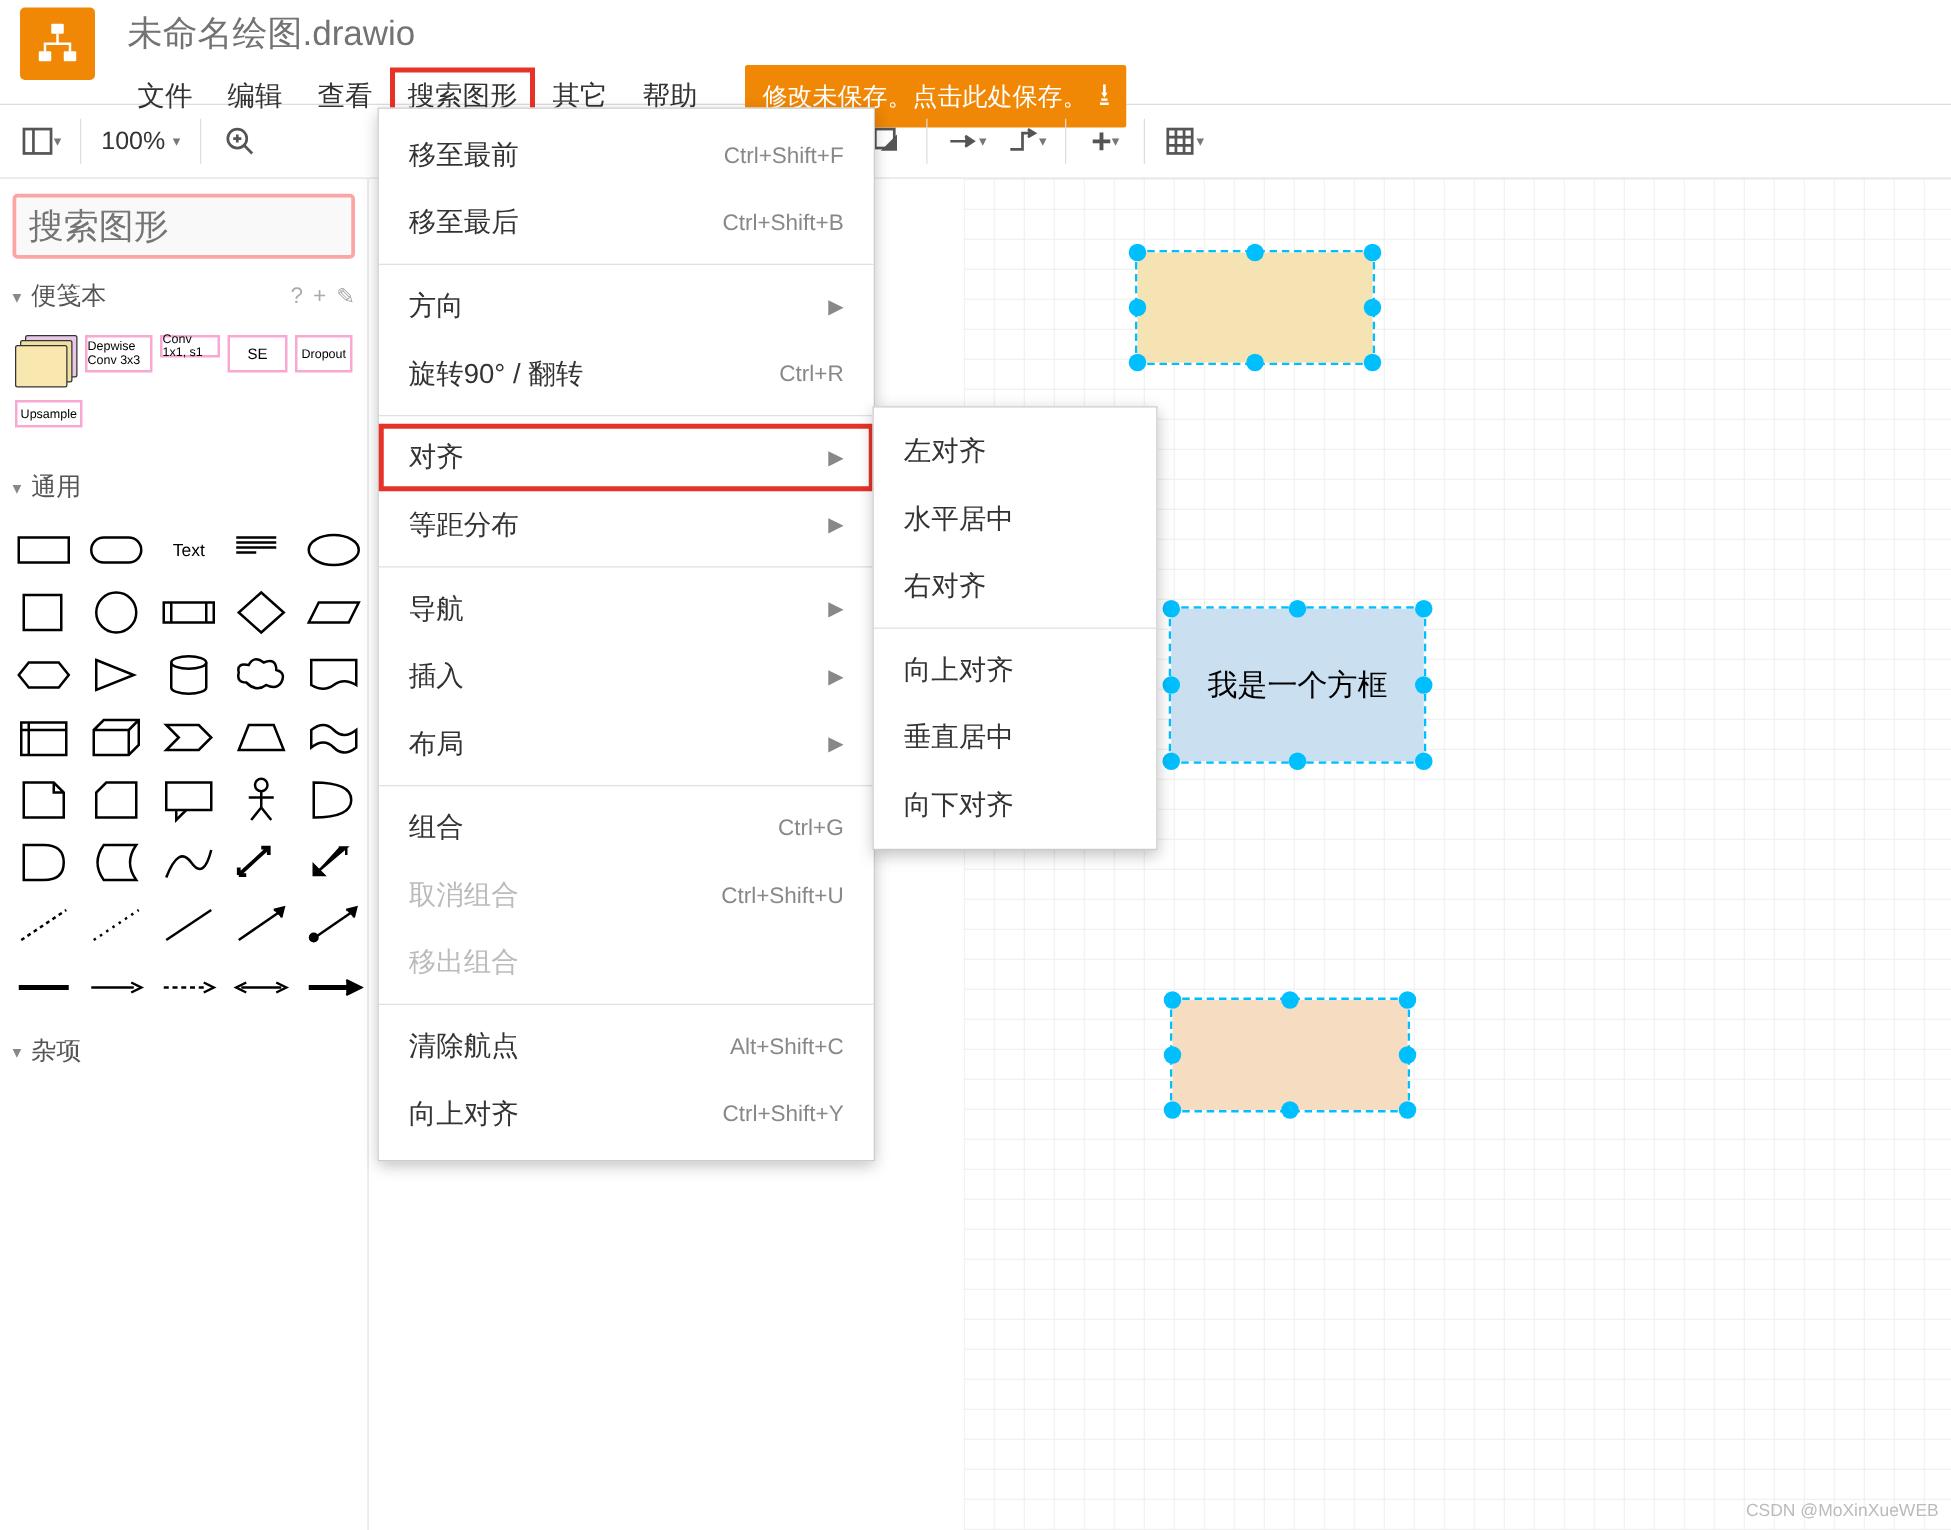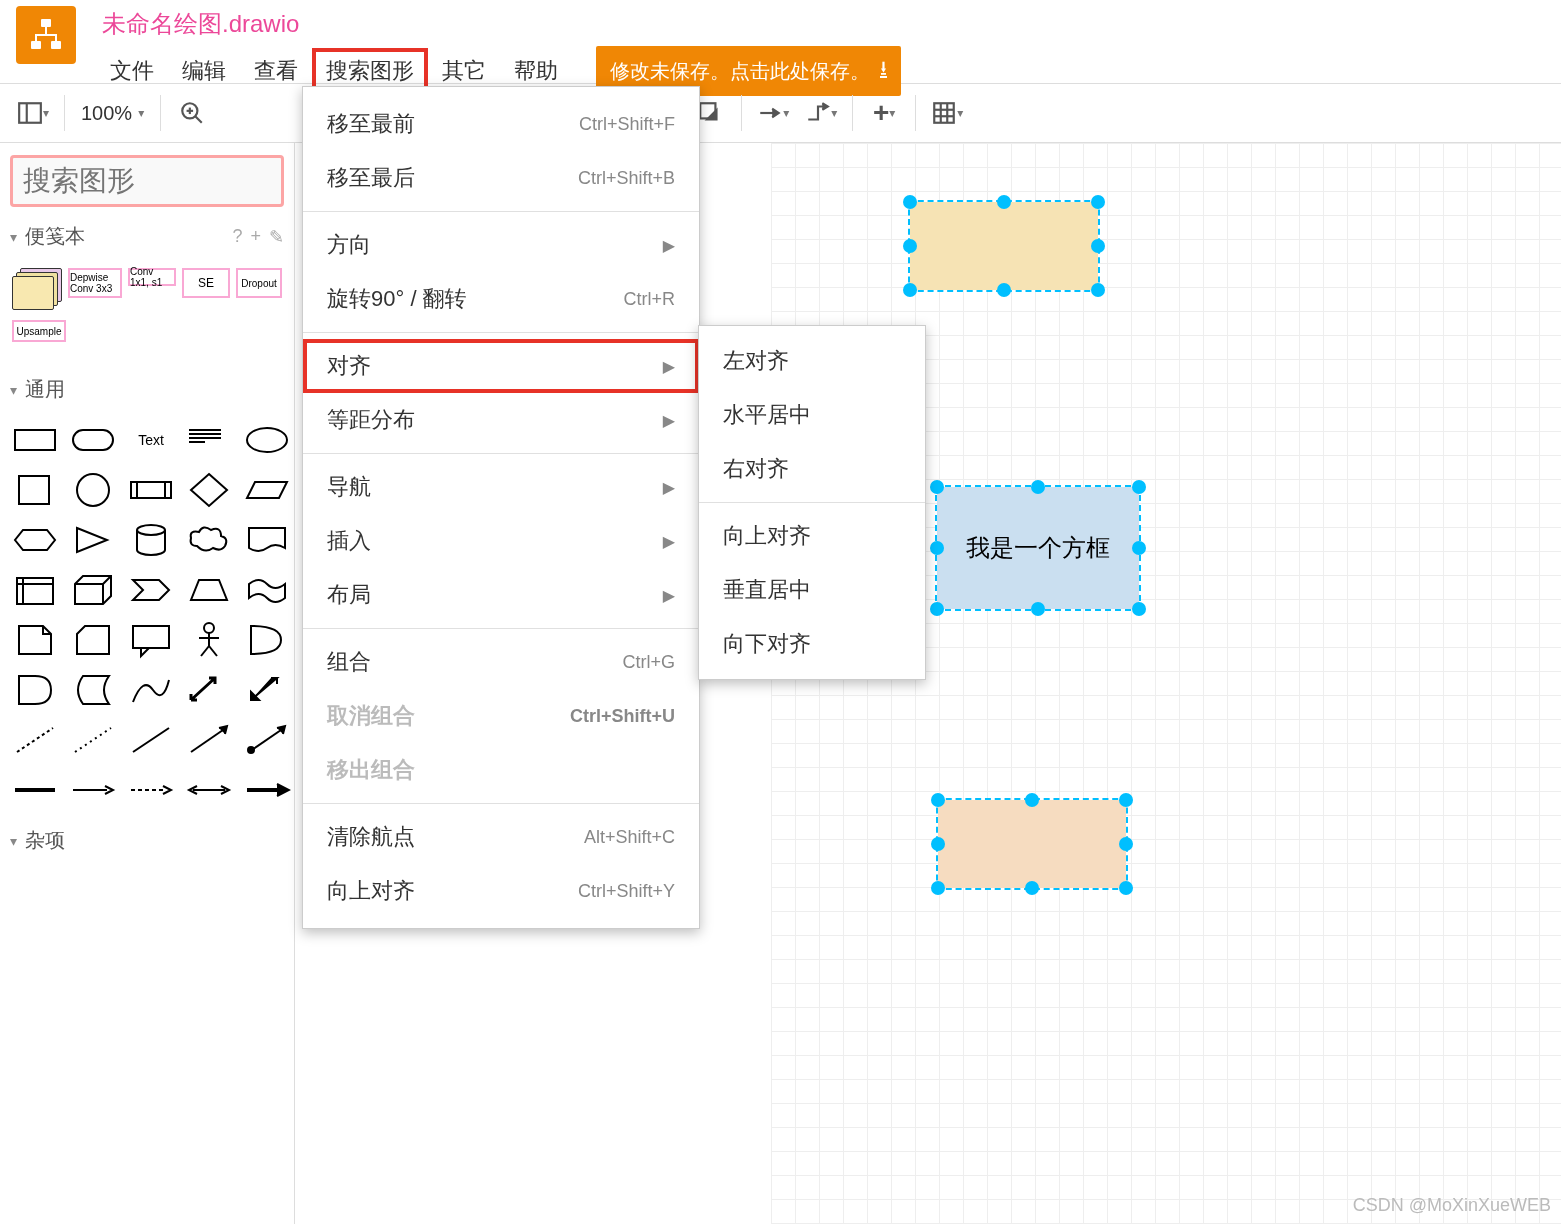"未命名绘图.drawio" .doc-title { color: #ec4899 -> #737373; font-size: 24px -> 28px }
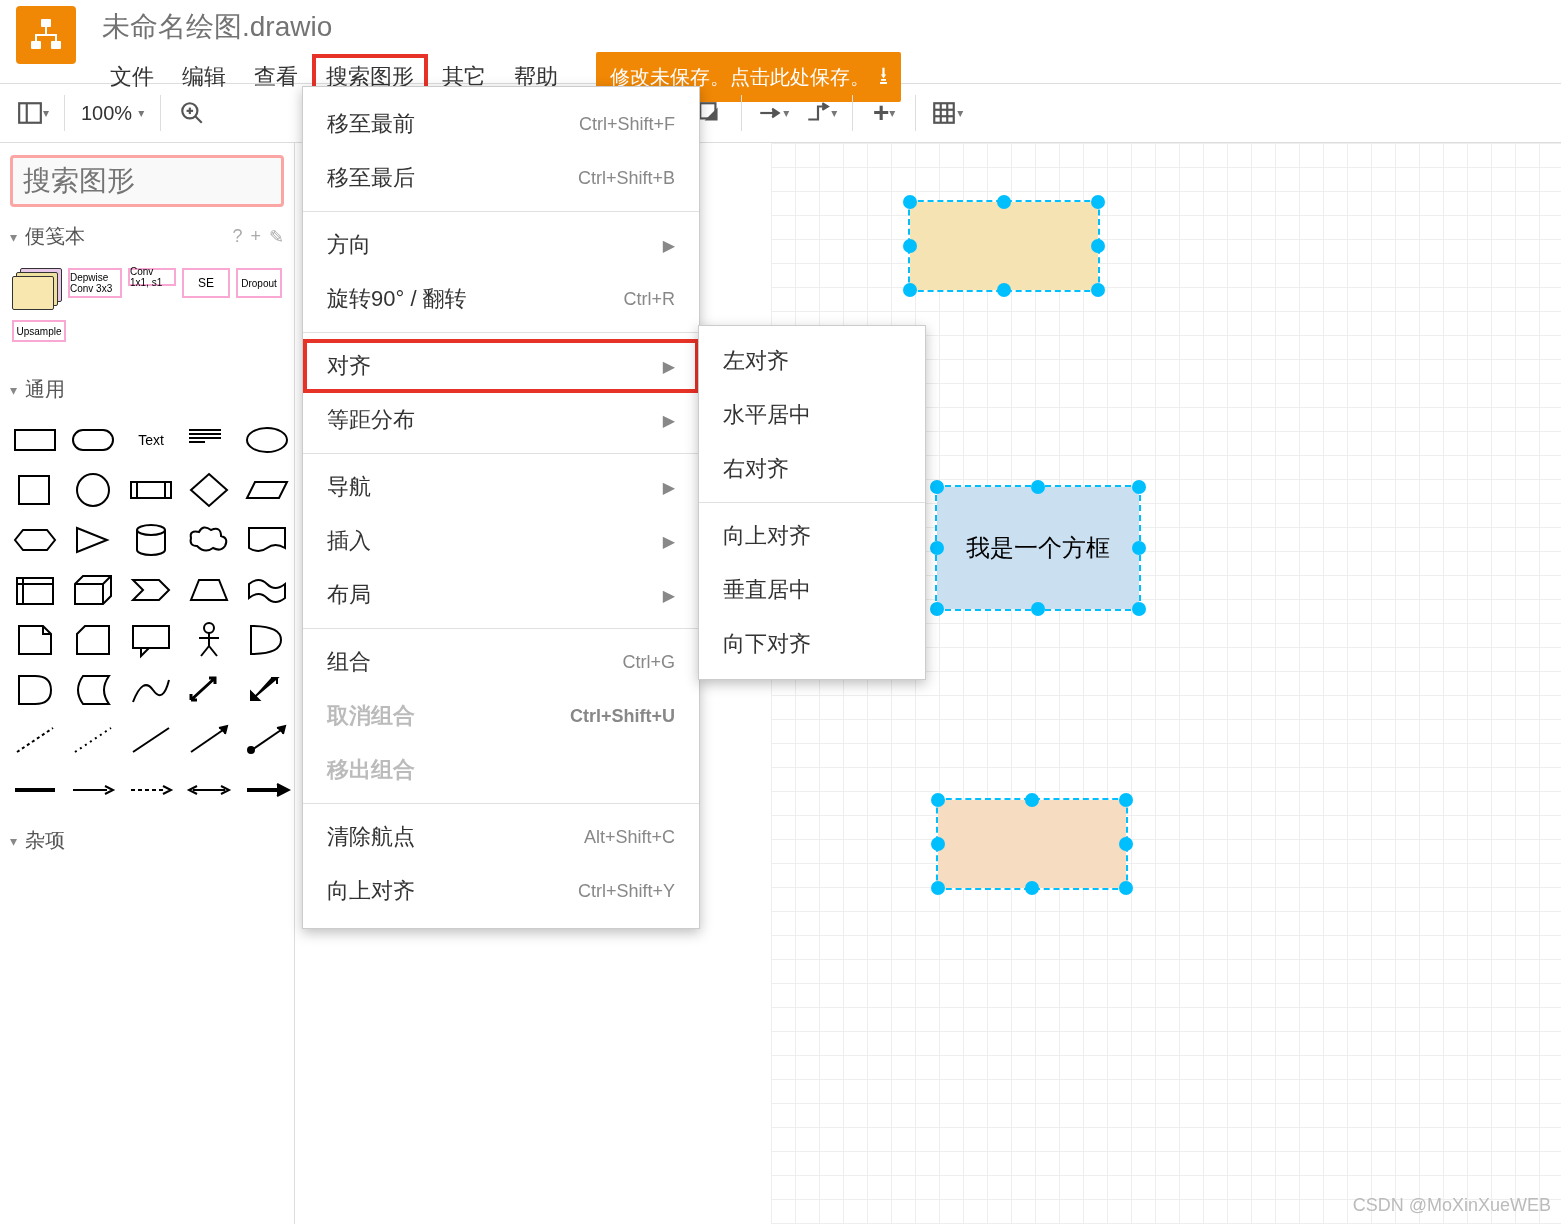"取消组合" .dd-item.disabled { font-weight: bold -> none }
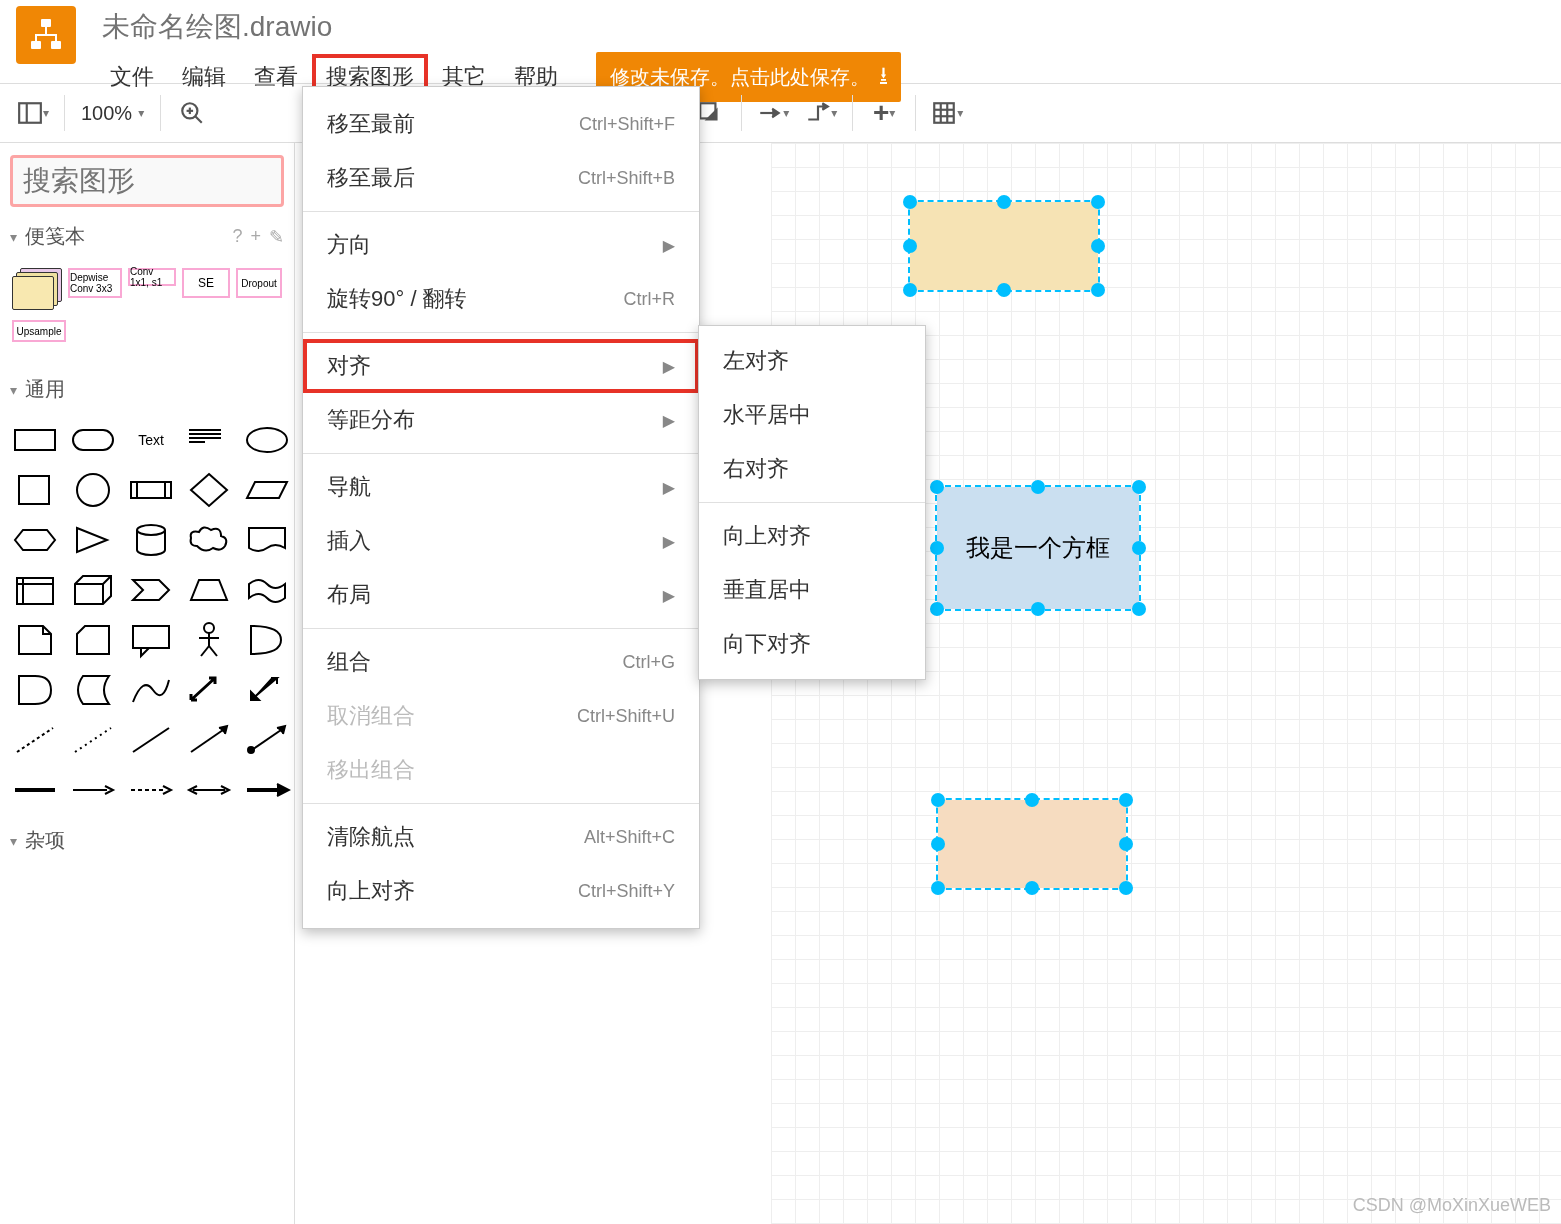"CSDN @MoXinXueWEB" .watermark { font-size: 18px -> 14px }
